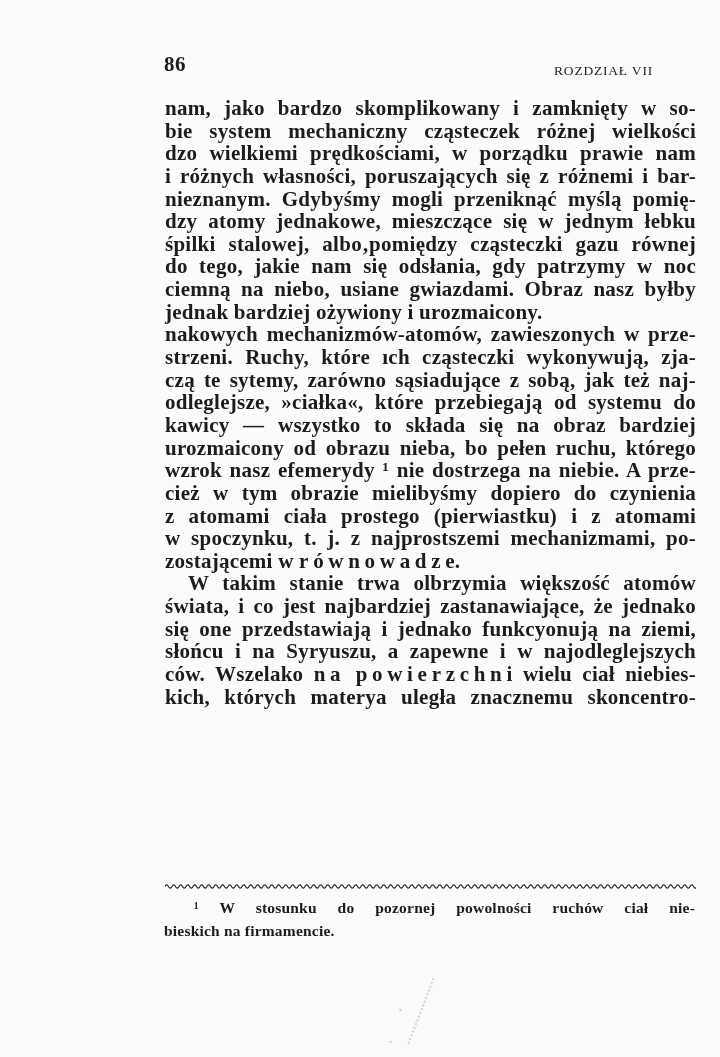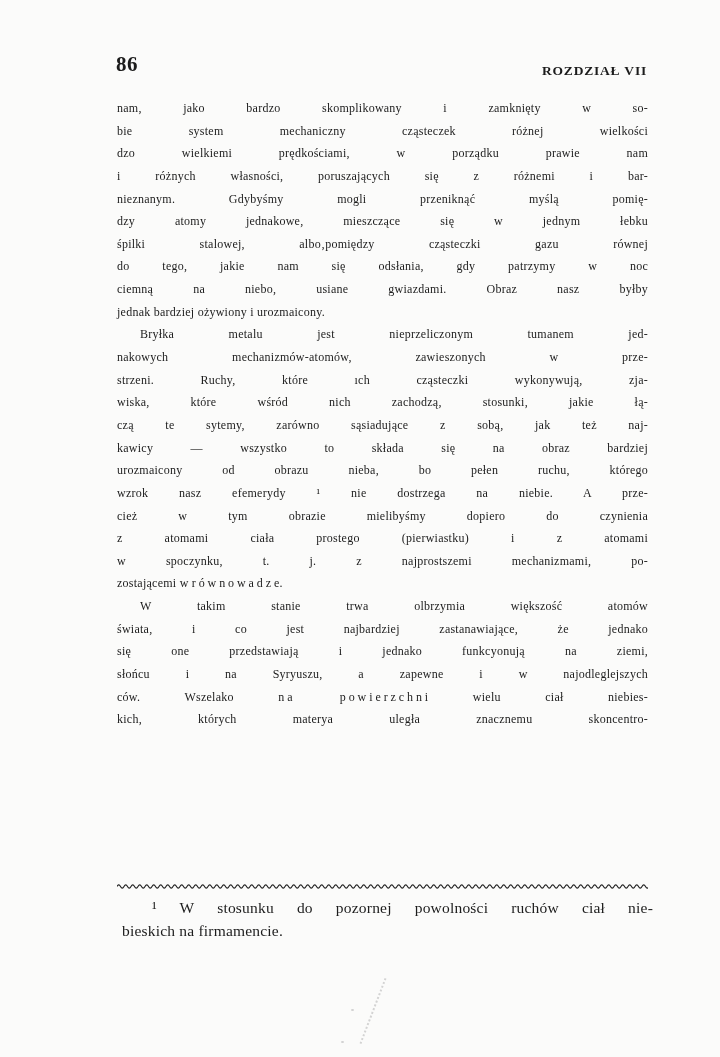"86" .page { margin-left: none -> 48px }
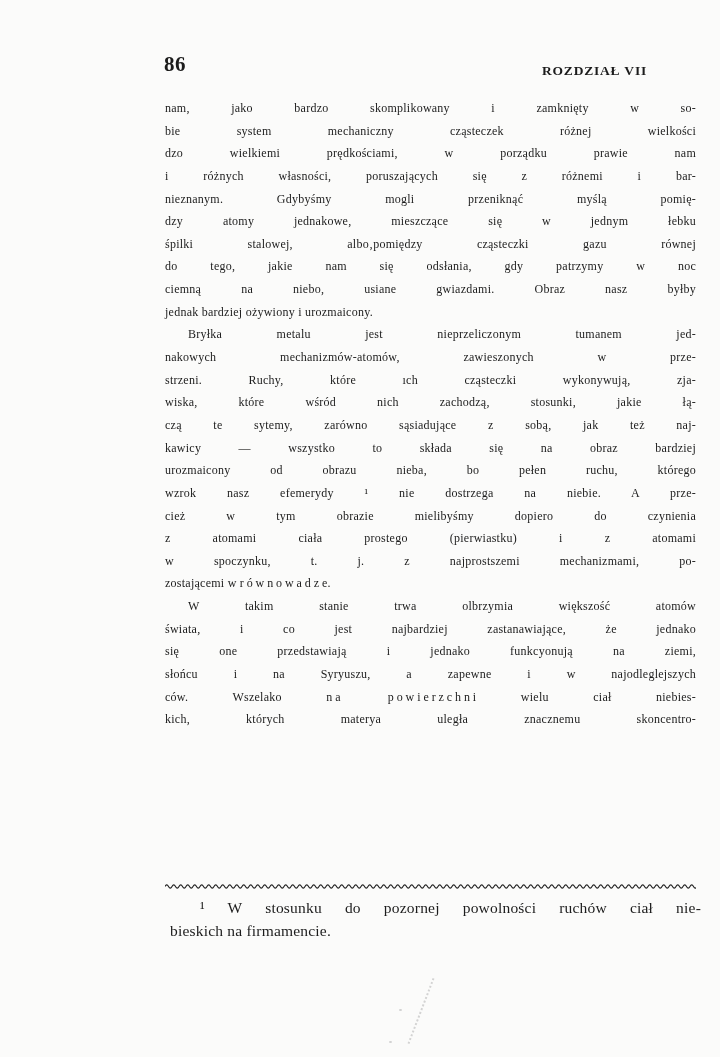"ROZDZIAŁ VII" .chapter-heading { font-weight: 700 -> 400; right: 73px -> 67px }
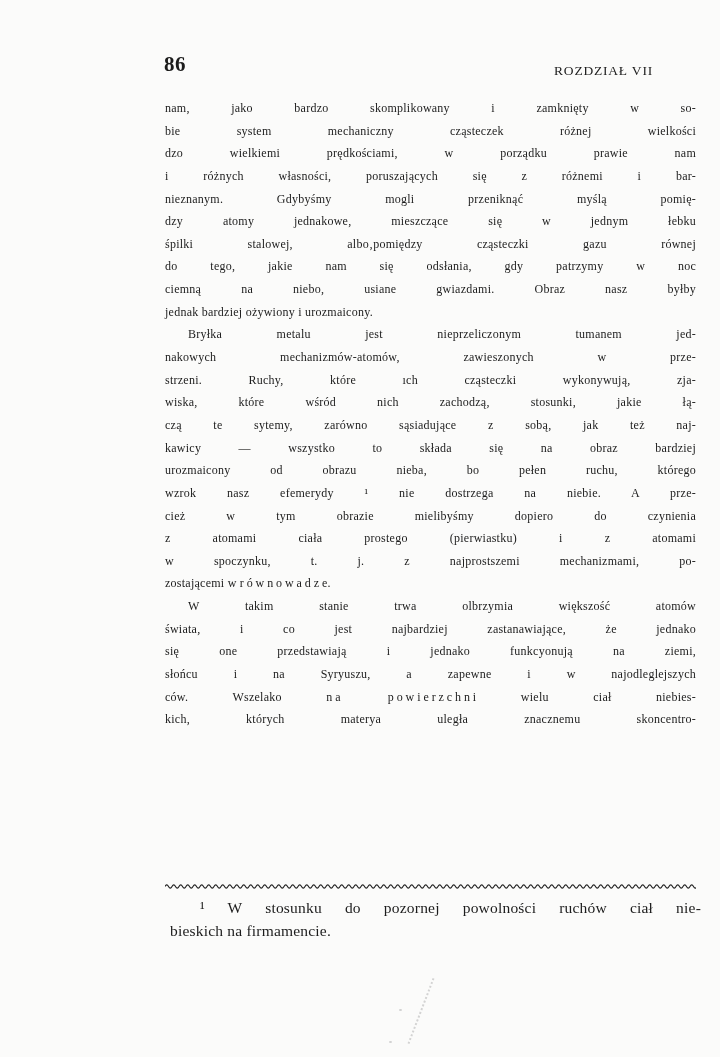"nam, jako bardzo skomplikowany i" .body-text { font-size: 12px -> 21px; font-weight: 400 -> 700 }
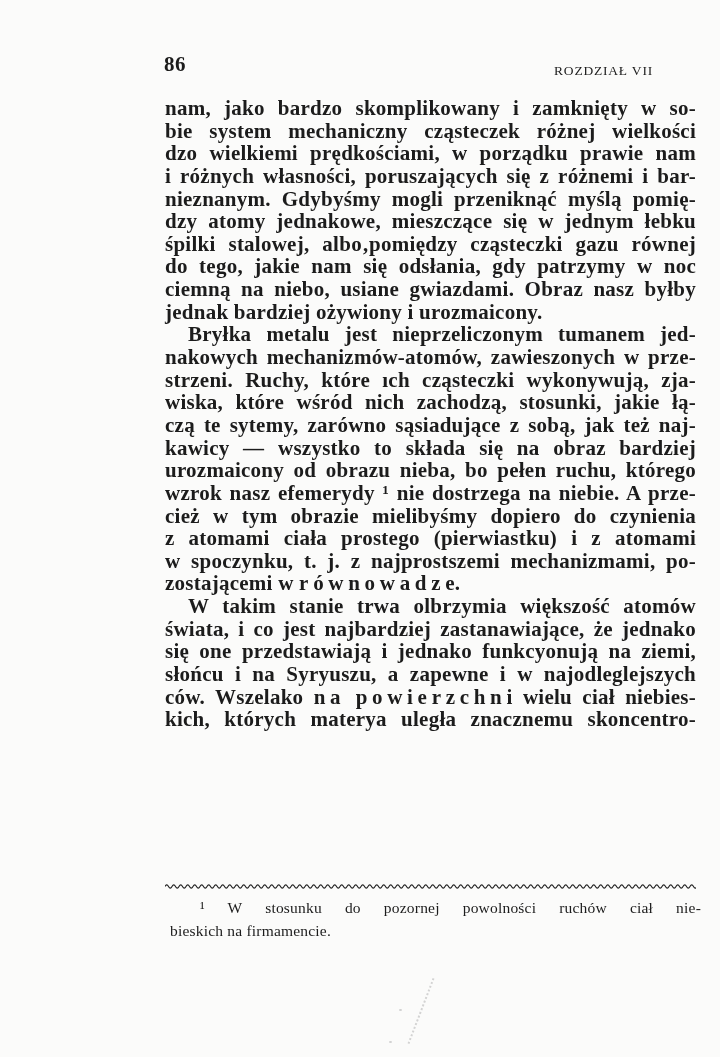"Bryłka metalu jest nieprzeliczonym" div.line { html: <div>Bryłka metalu jest nieprzeliczonym tumanem jed-</div> -> none }
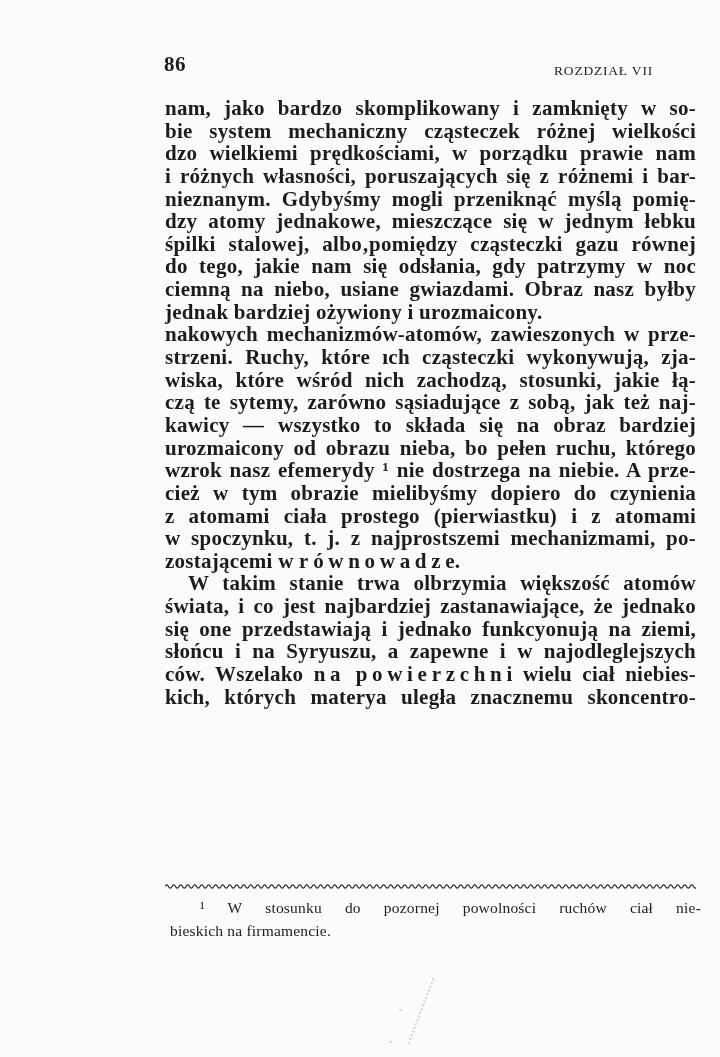"wiska, które wśród nich zachodzą," div.line { html: <div>wiska, które wśród nich zachodzą, stosunki, jakie łą-</div> -> none }
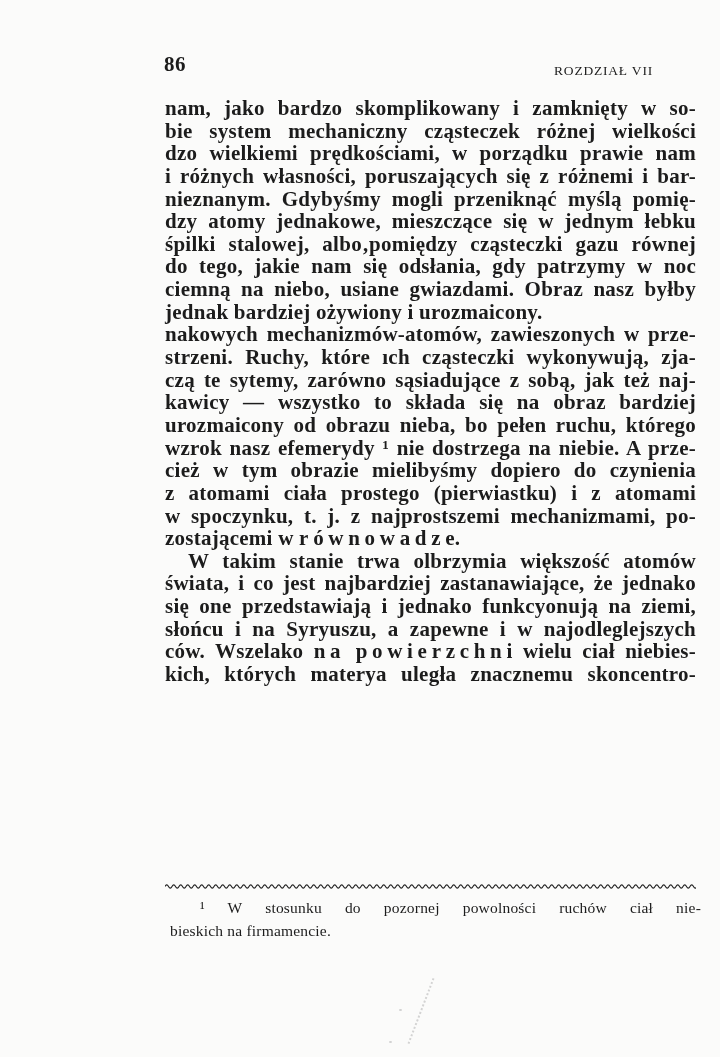"odleglejsze, »ciałka«, które przebiegają" div.line { html: none -> <div>odleglejsze, »ciałka«, które przebiegają od systemu do</div> }
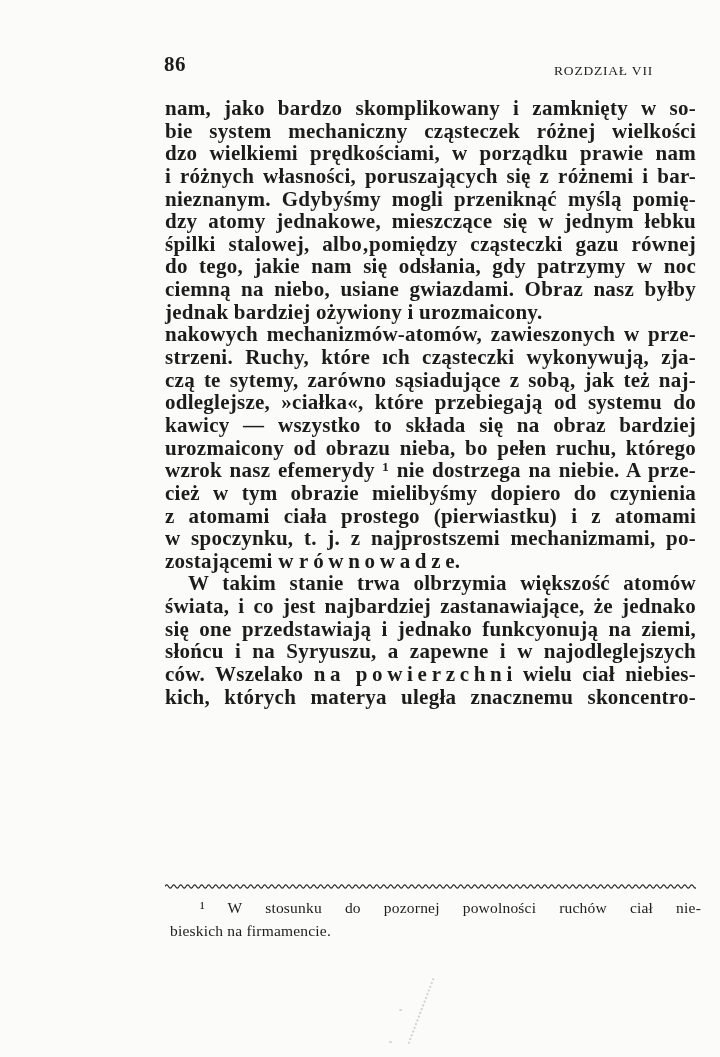"¹ W stosunku do pozornej" .footnote { font-weight: 400 -> 700; left: 122px -> 116px }
